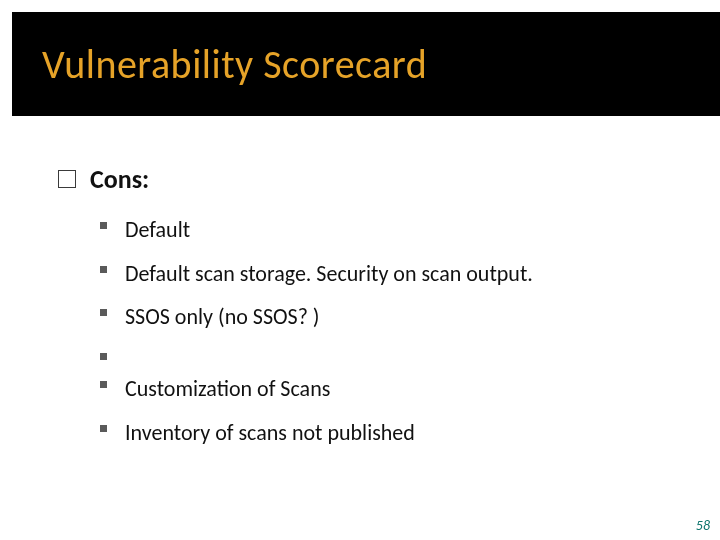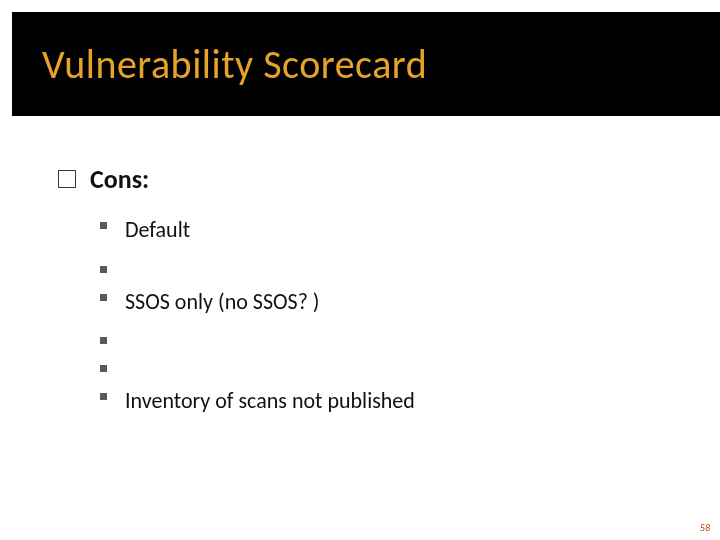"Default scan storage. Security on" span.bullet-text { html: none -> <span>Default scan storage. Security on scan output.</span> }
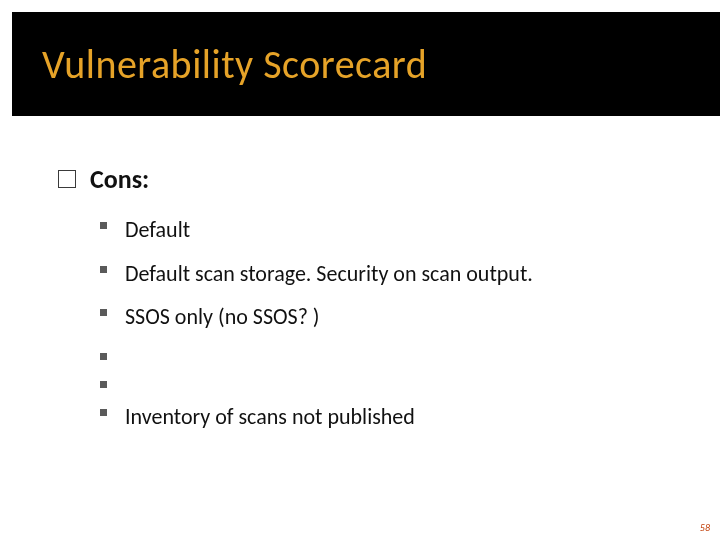"Customization of Scans" span.bullet-text { html: none -> <span>Customization of Scans</span> }
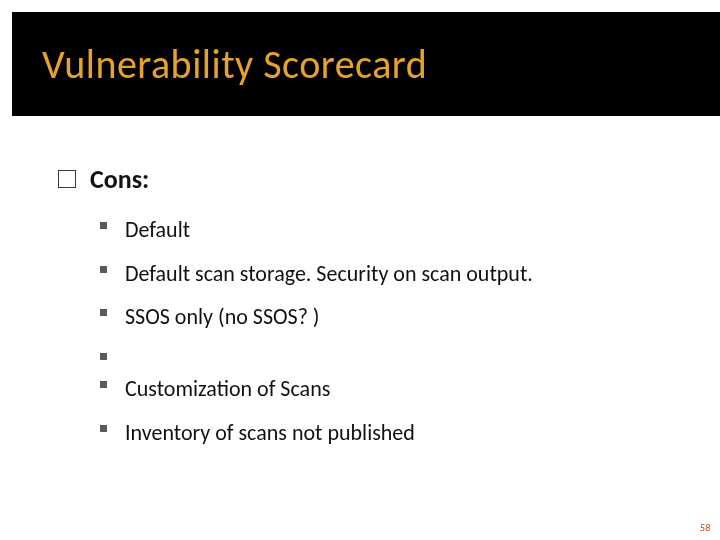"58" .page-num { color: #c2410c -> #0f766e; font-size: 10px -> 14px }
